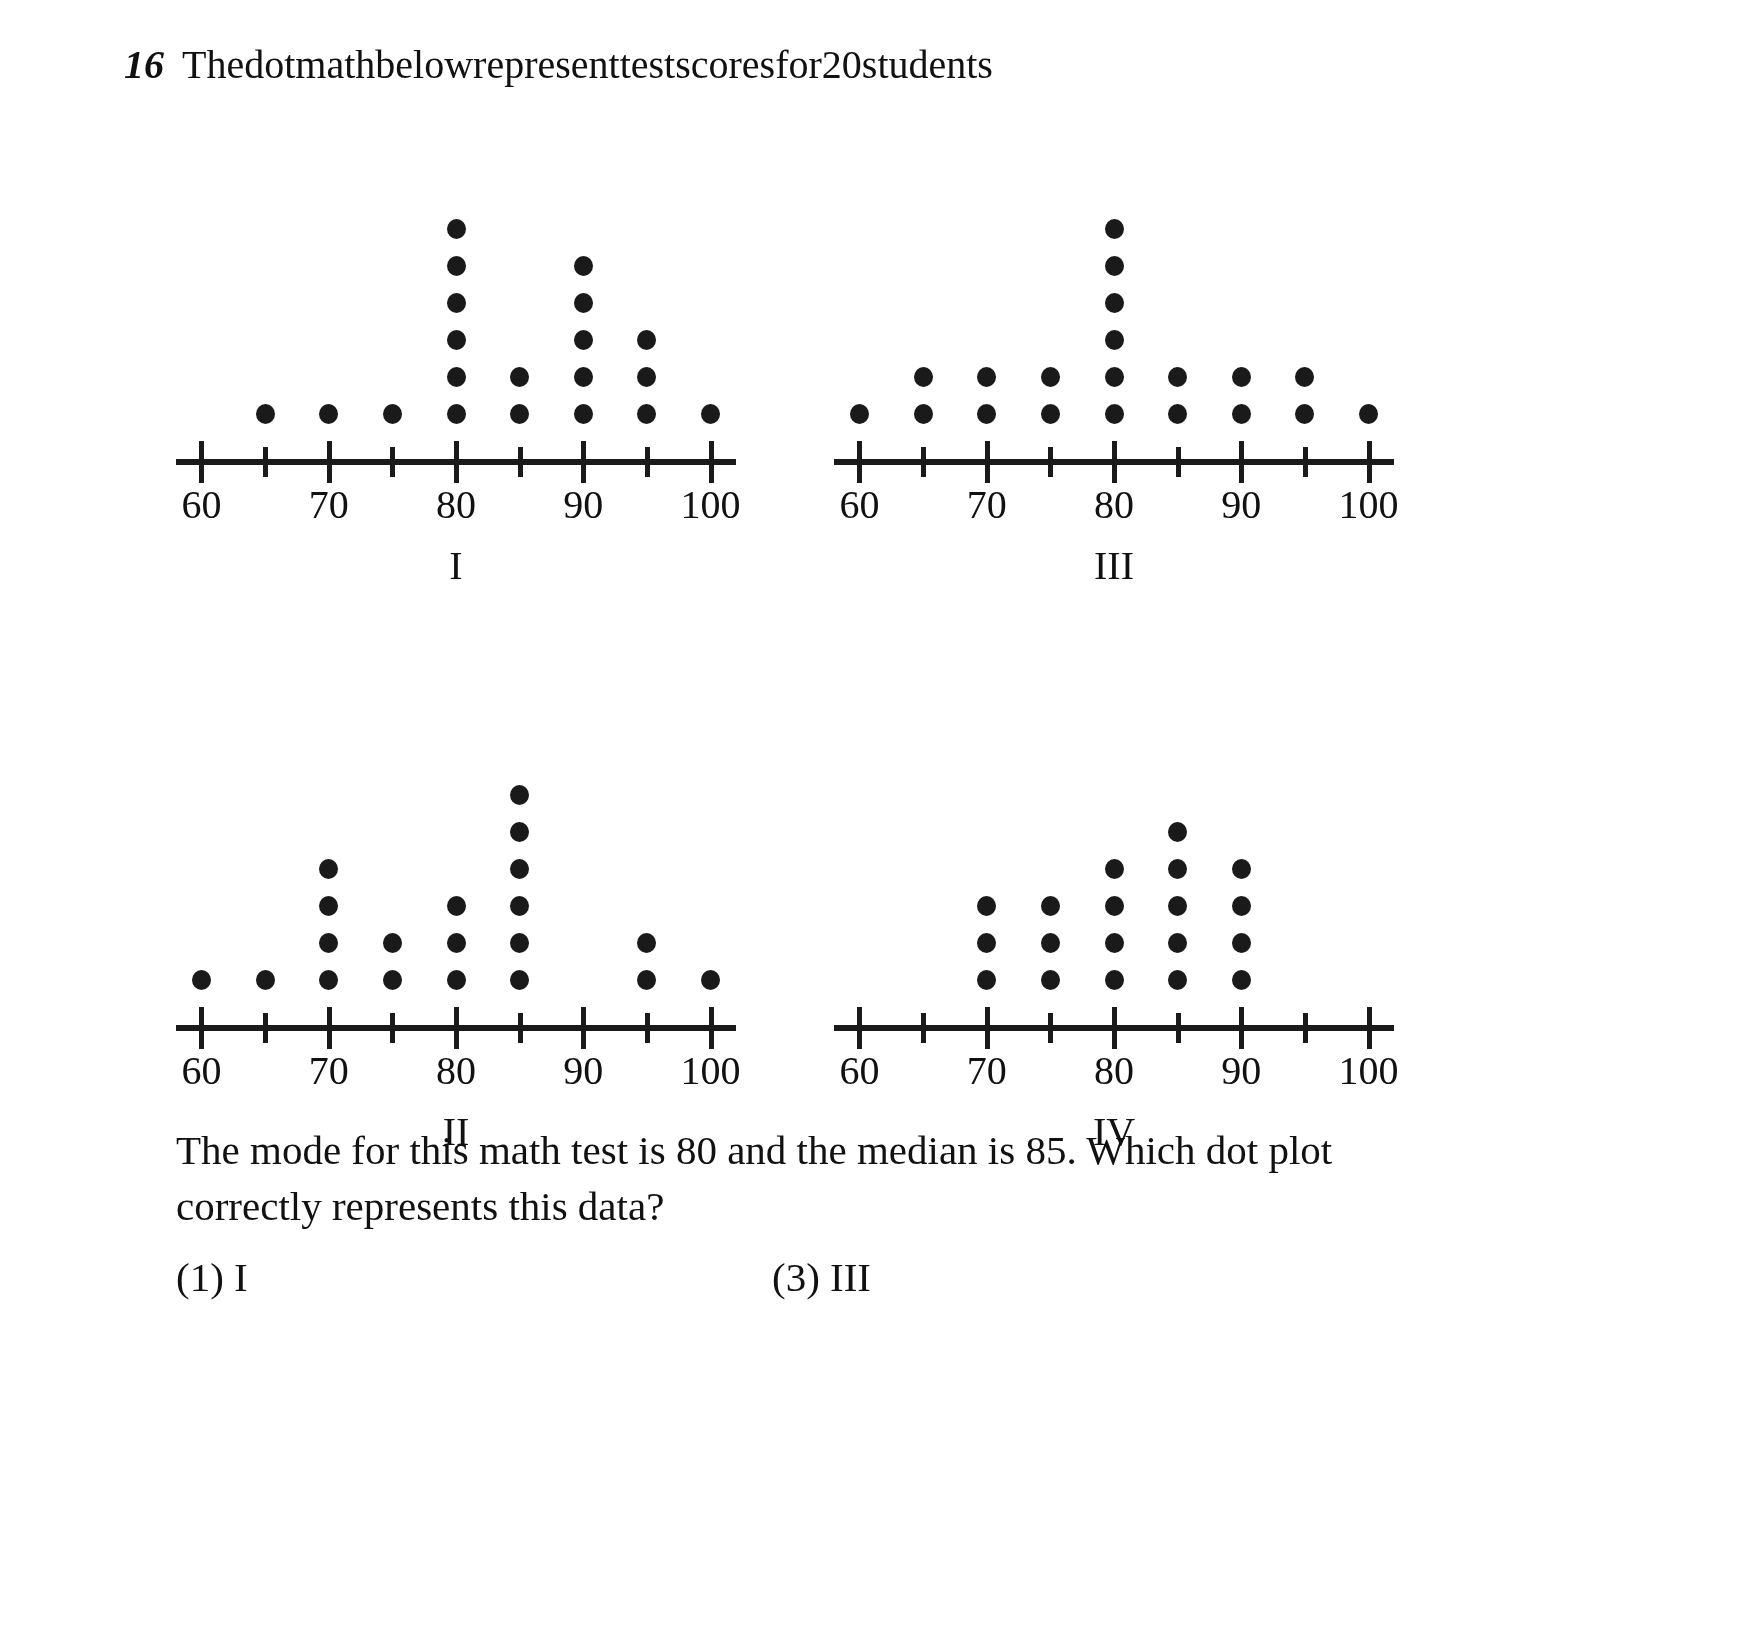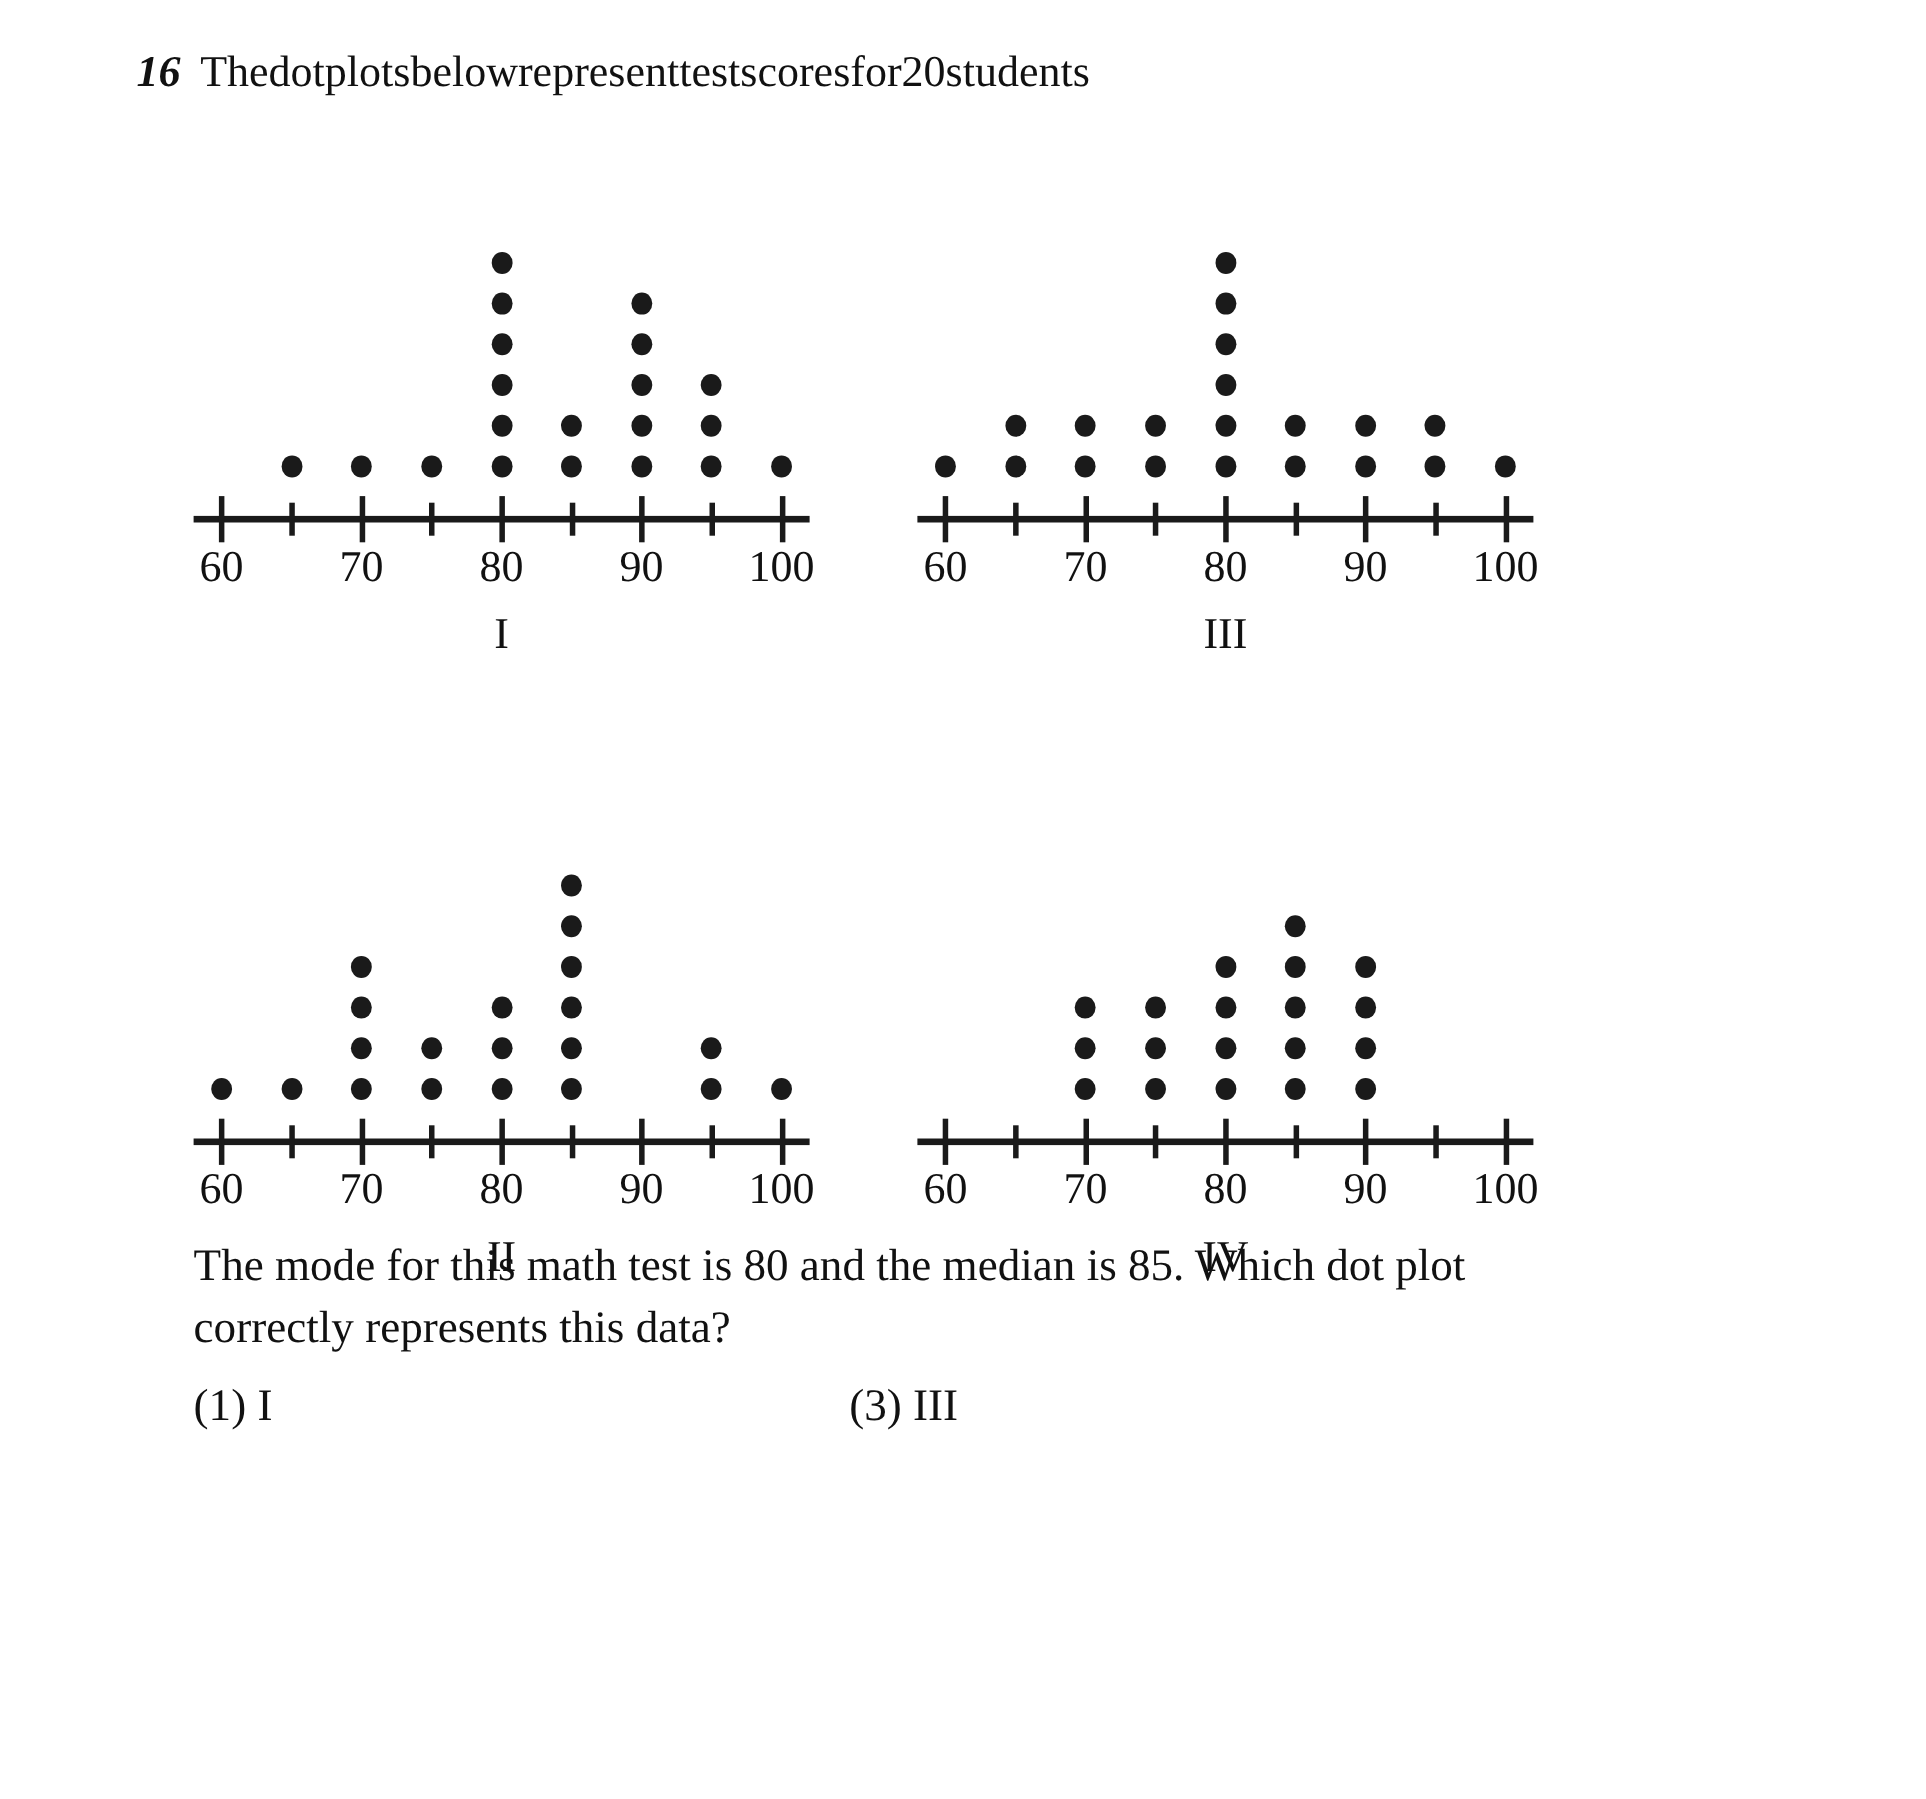"plots" span { text: plots -> math }
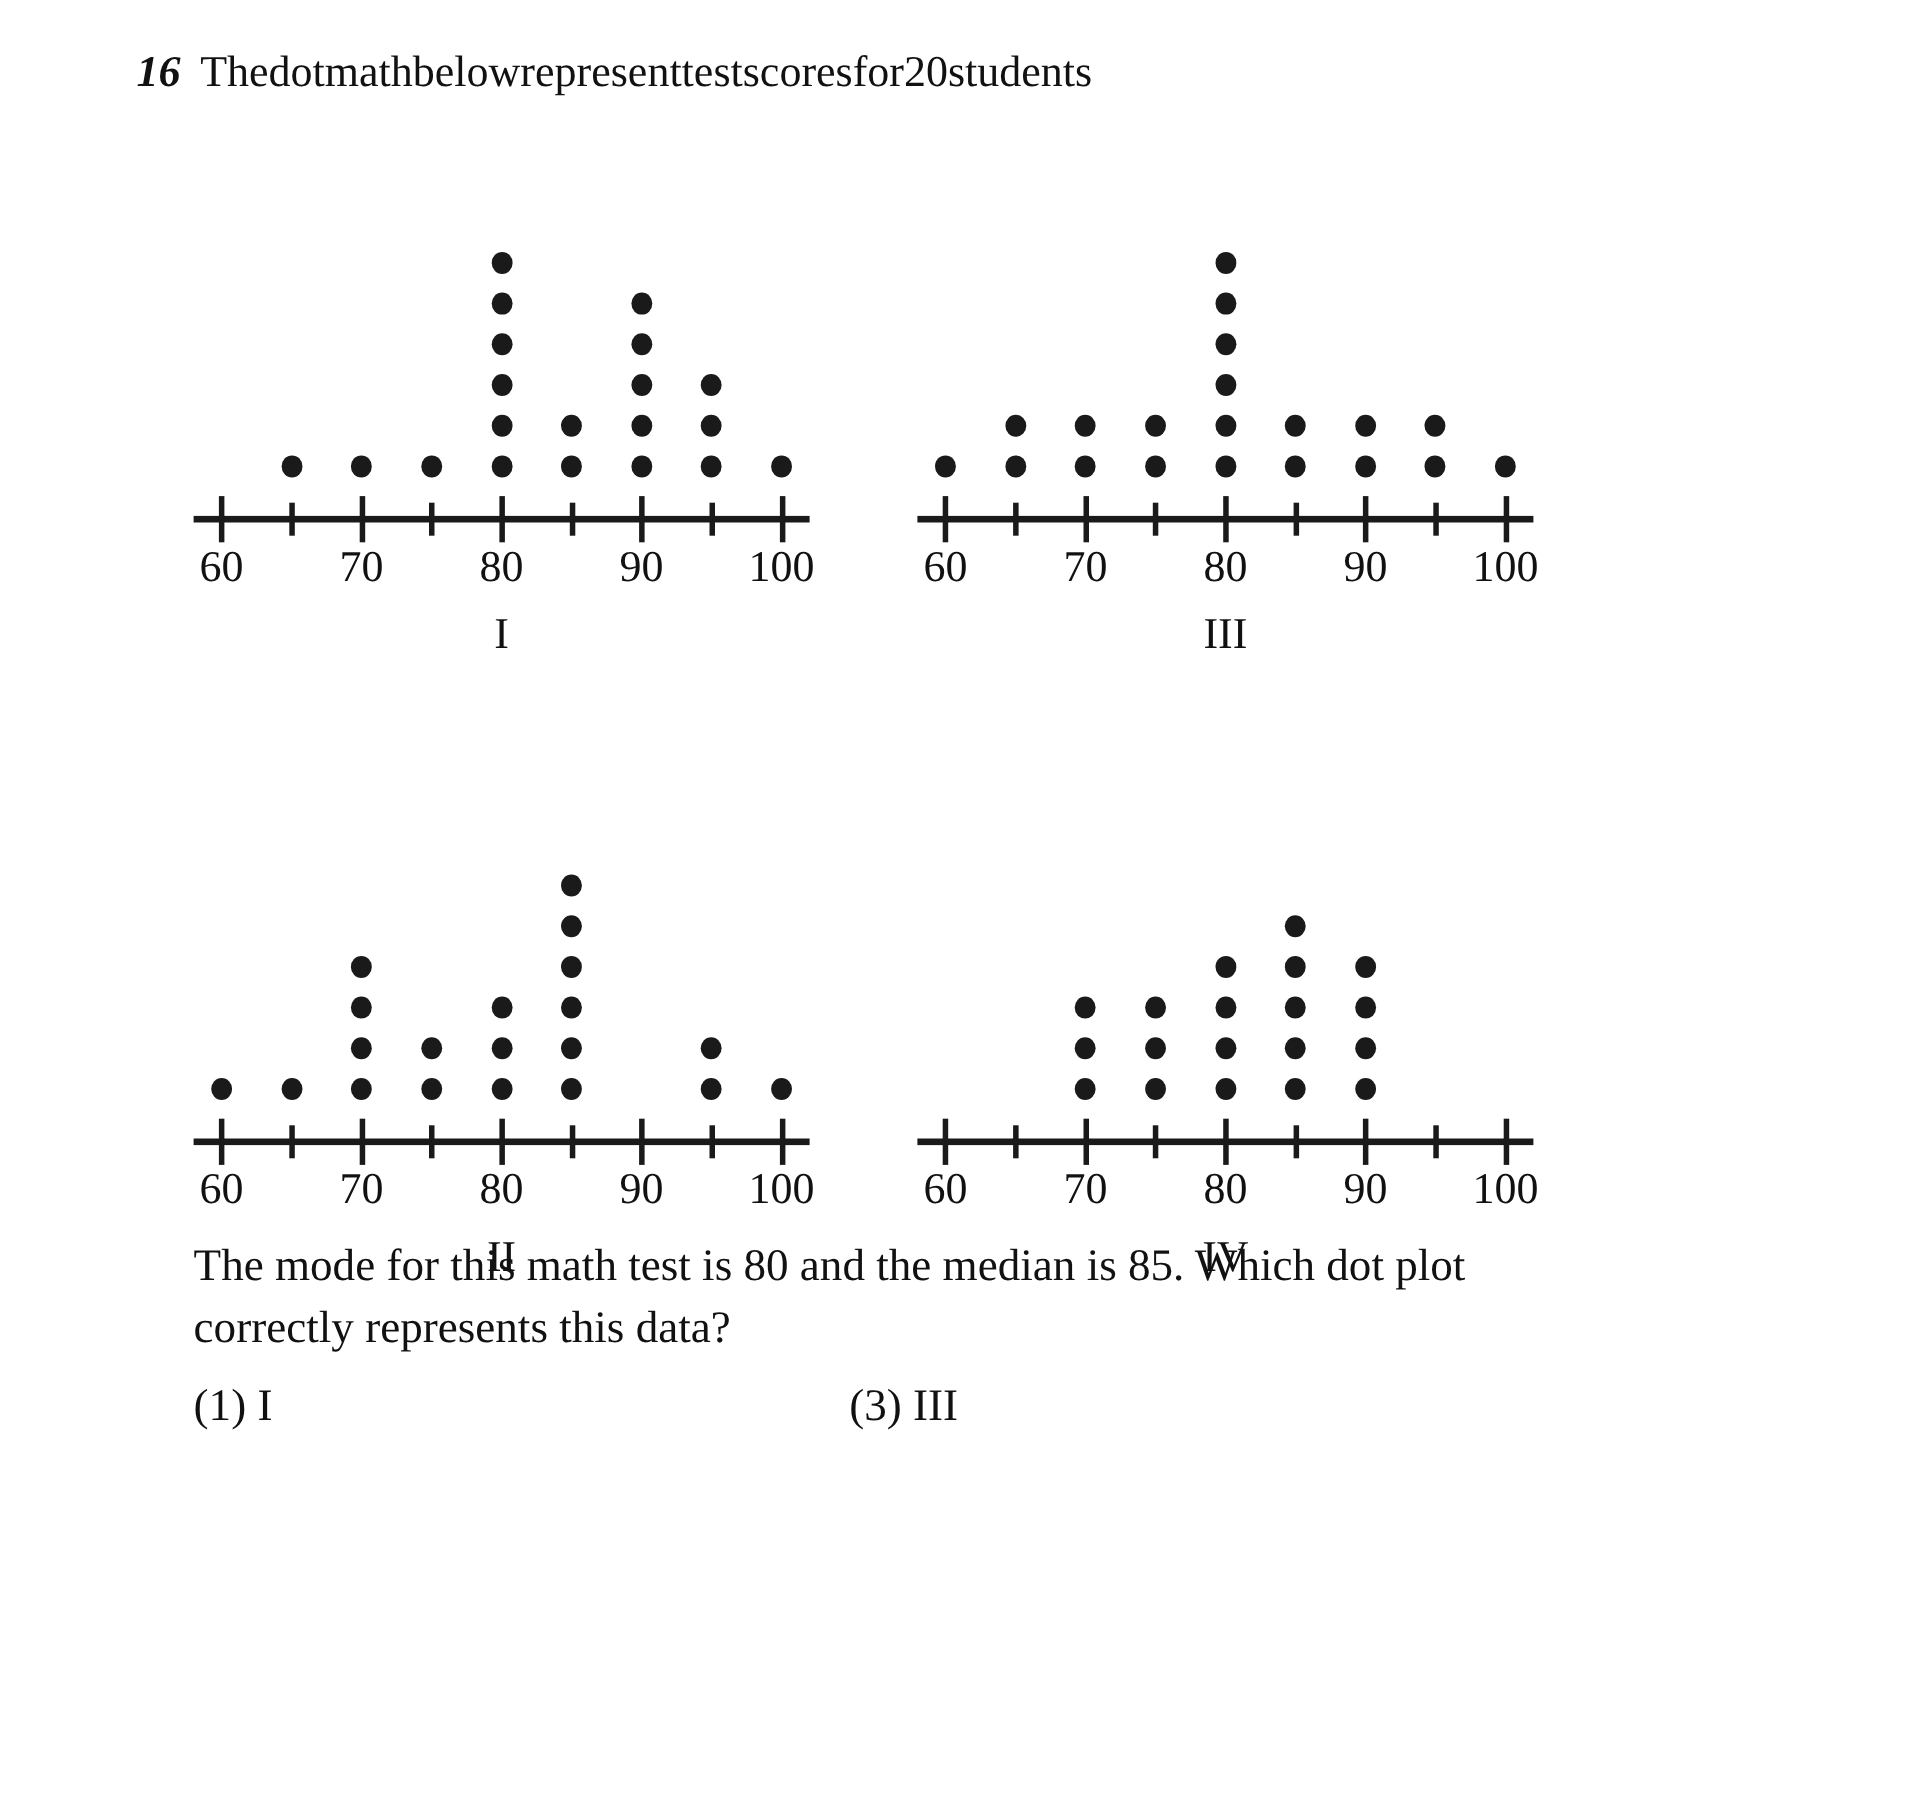"60" .plots { top: 196px -> 186px }
